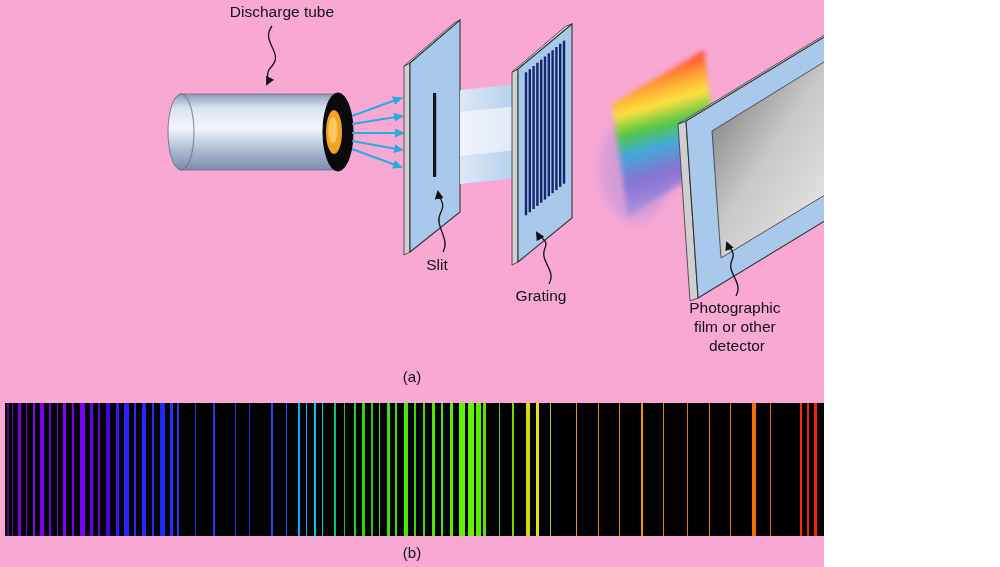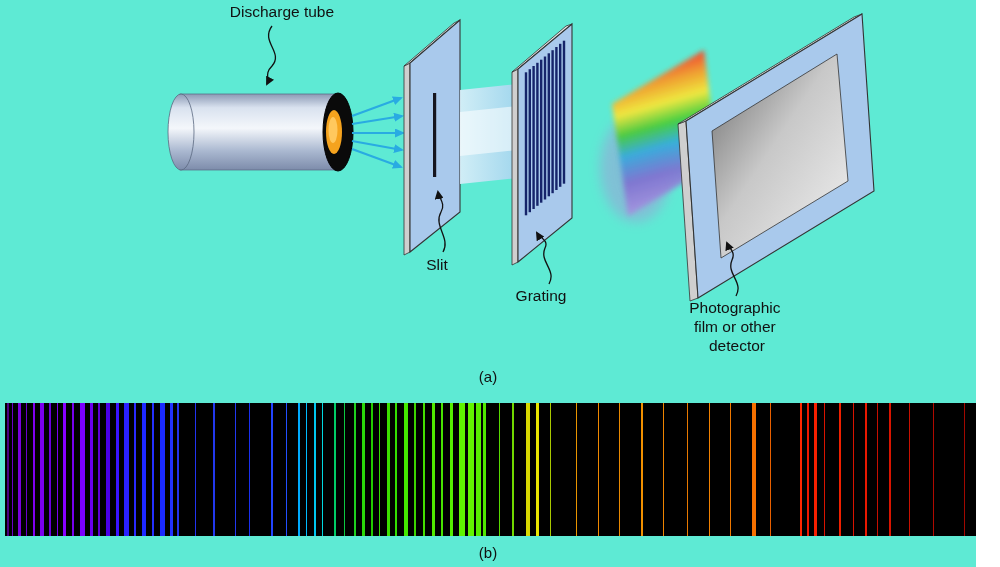"Discharge tube" .fig { background: #5eead4 -> #f9a8d4; width: 976px -> 824px }
